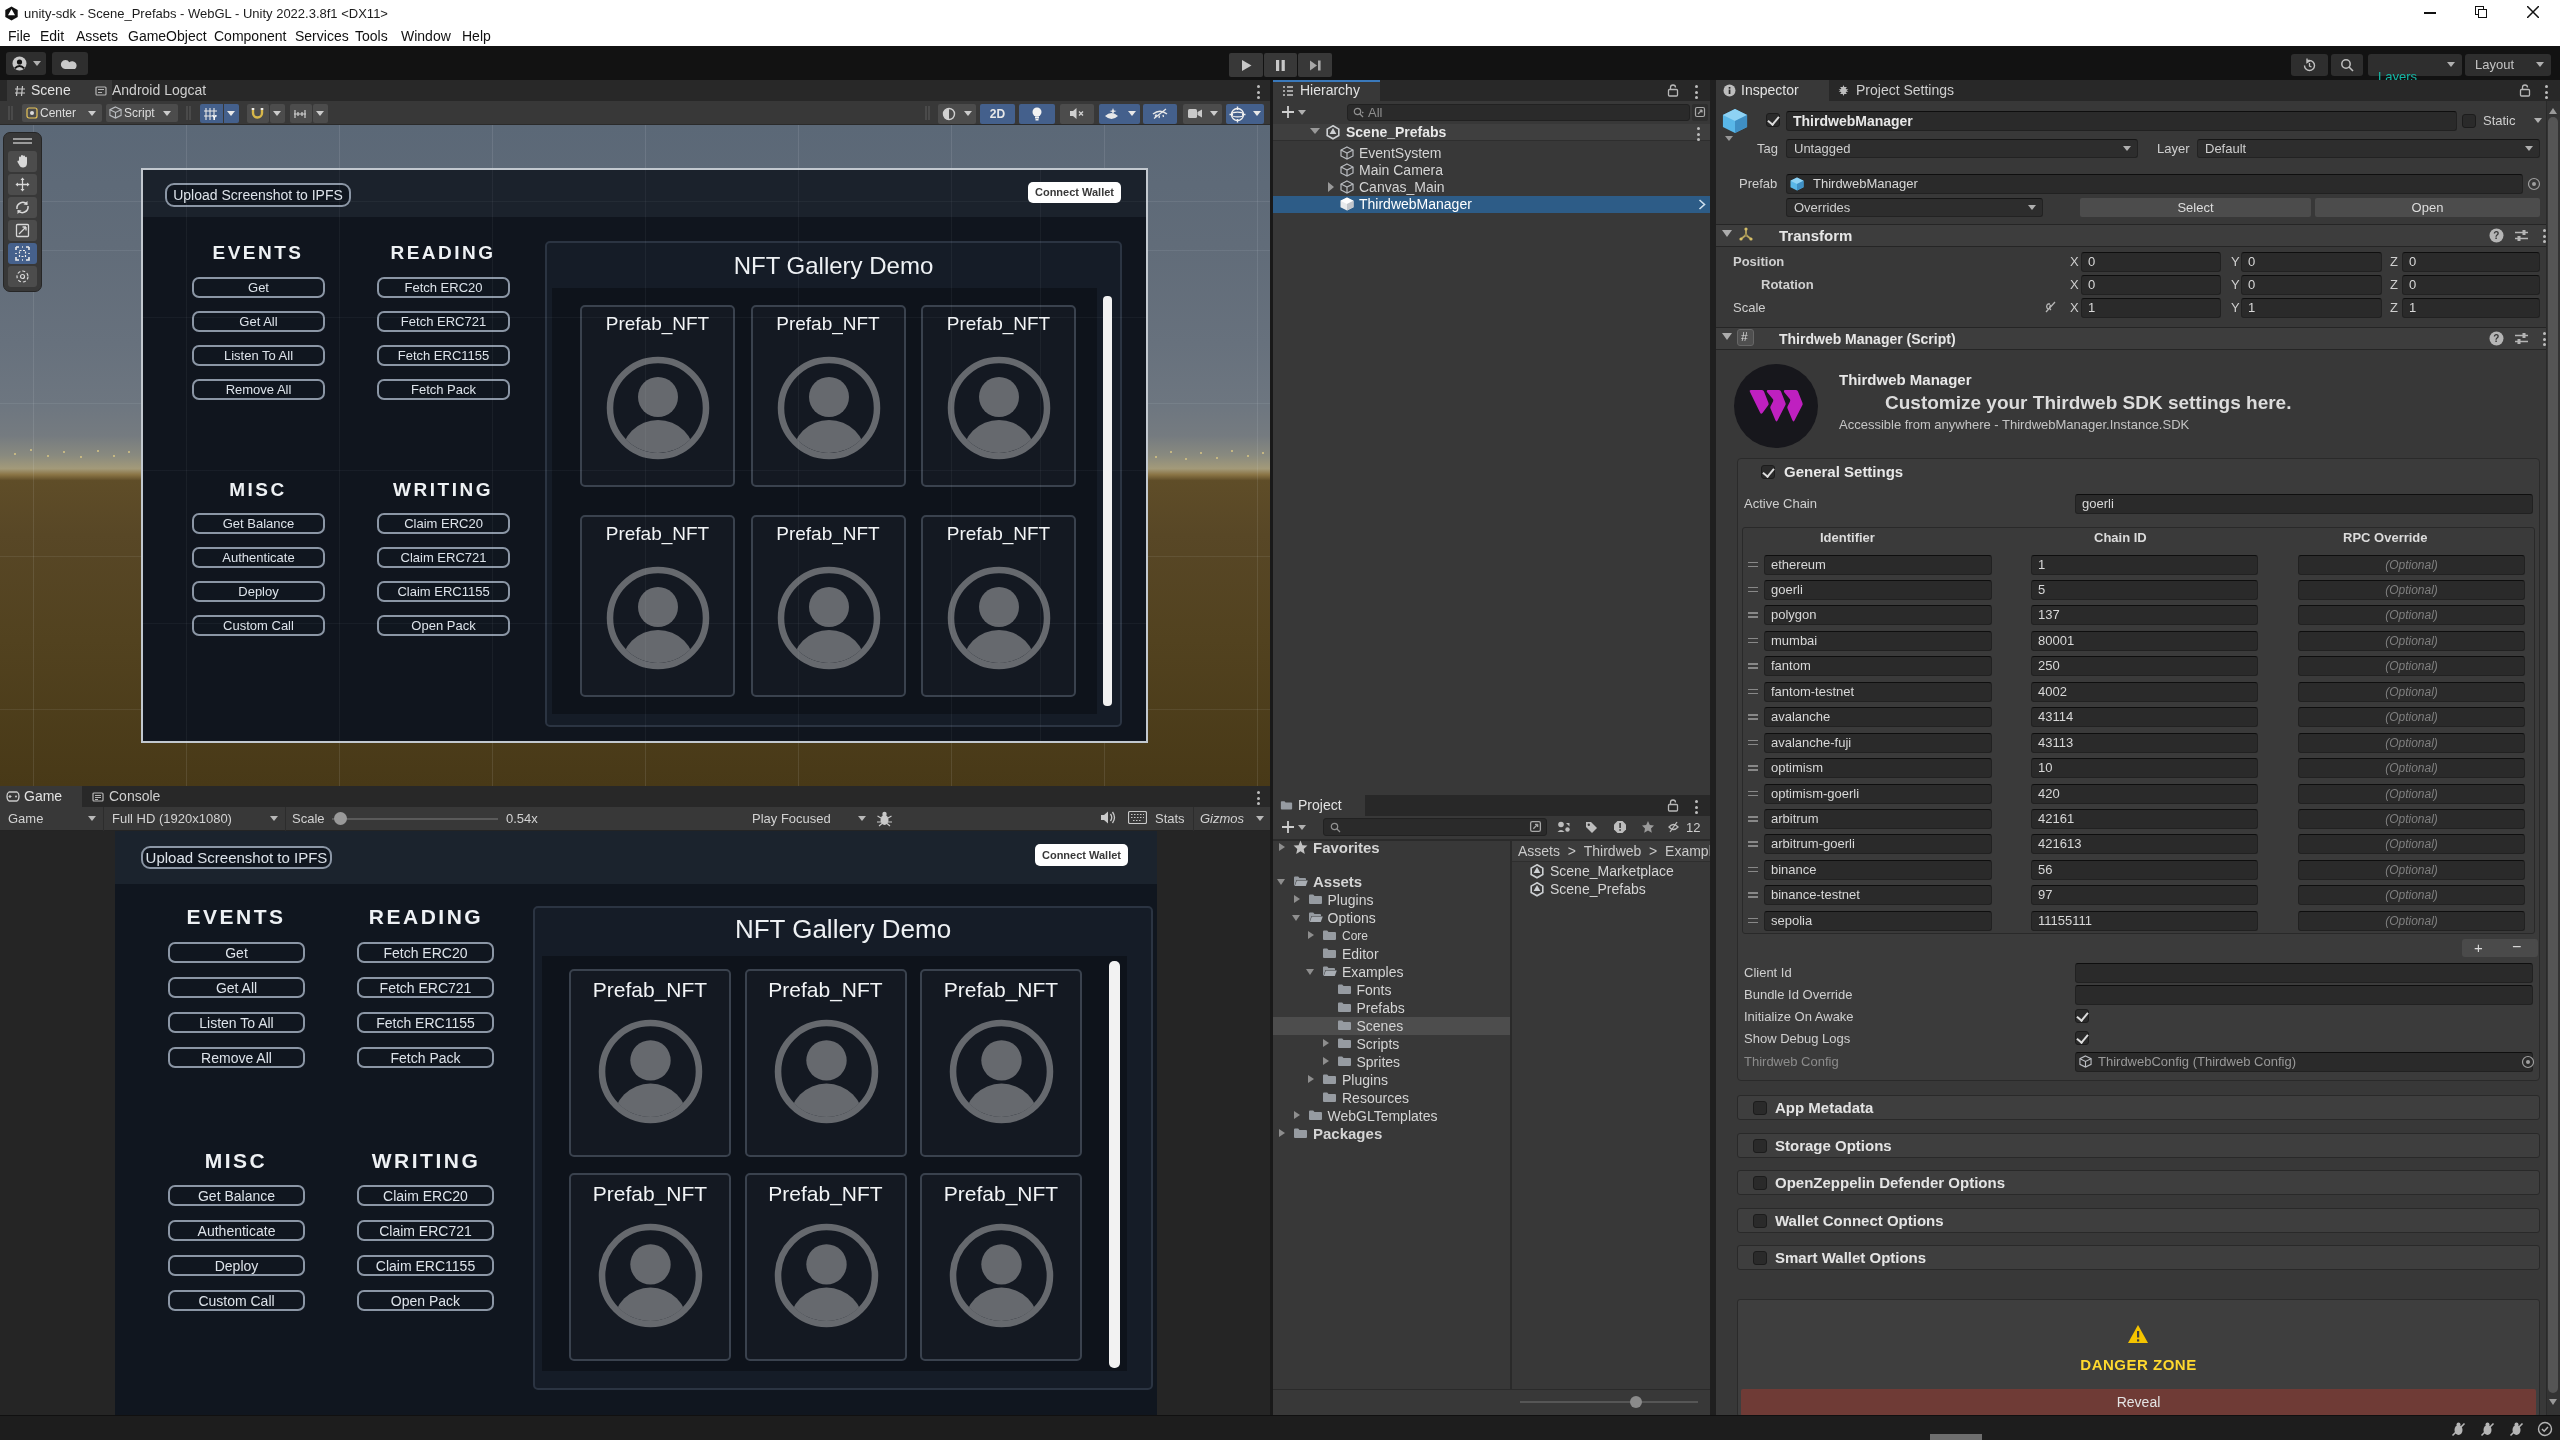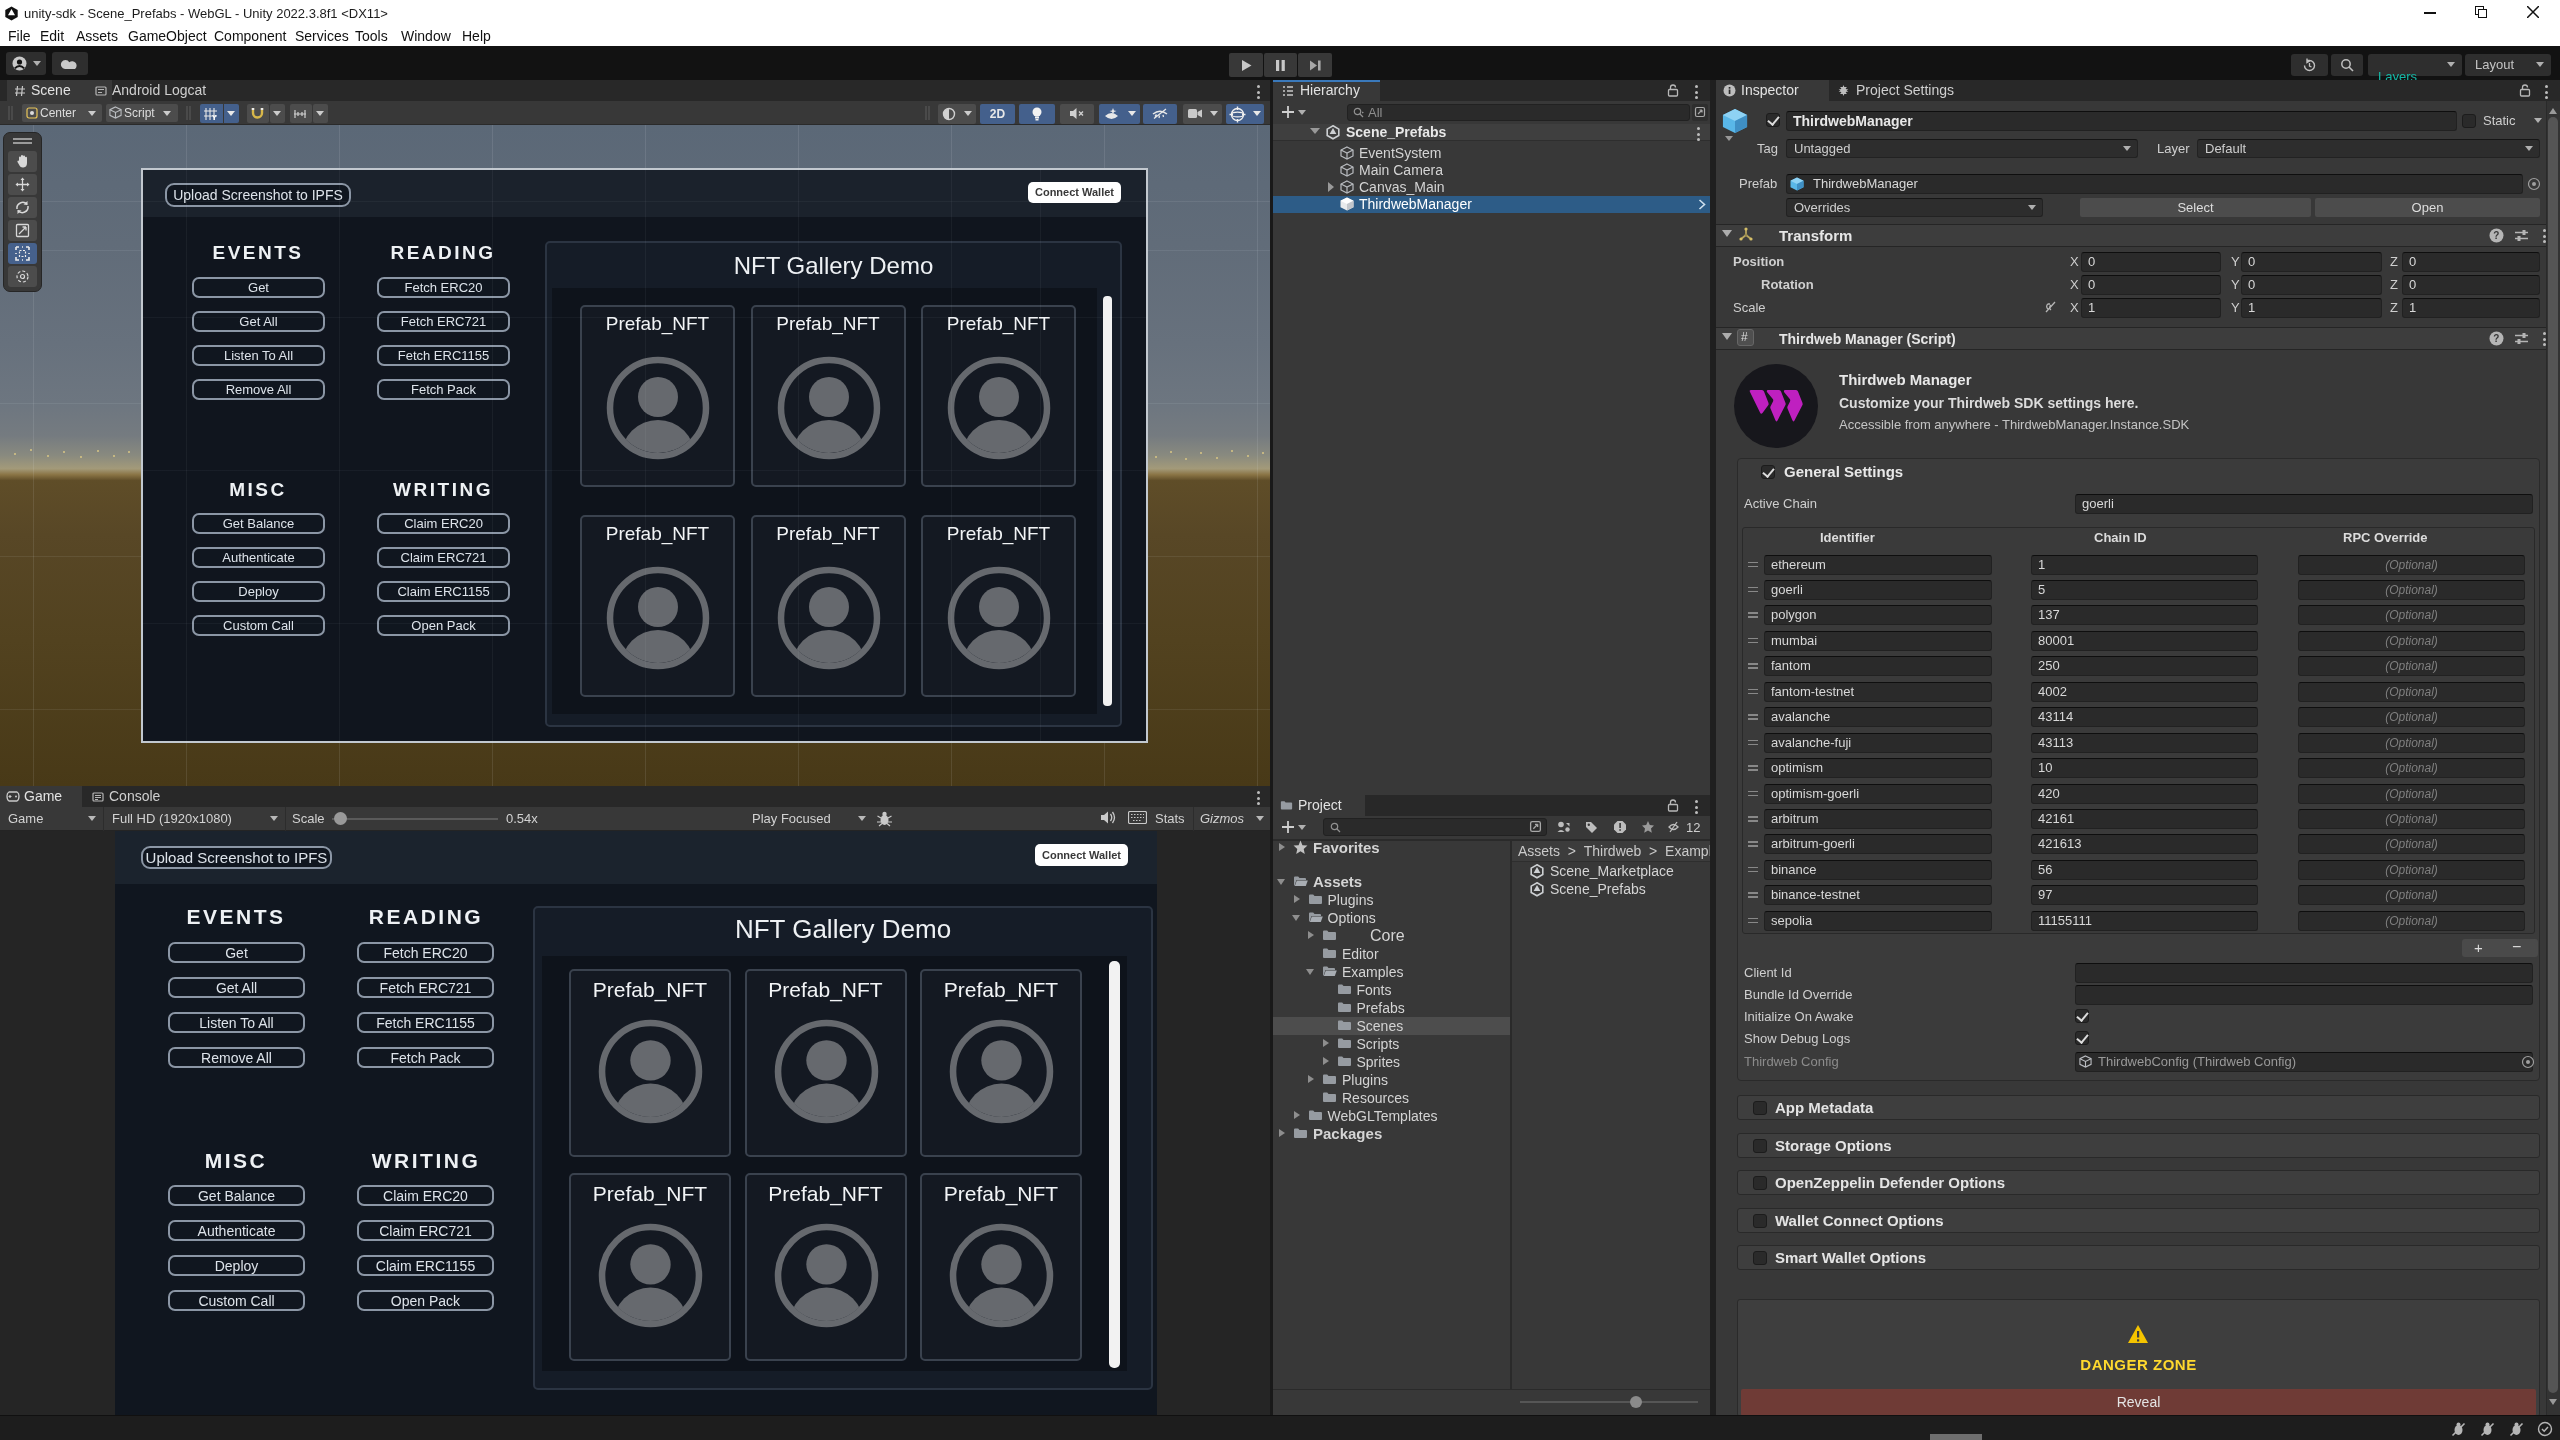"Customize your Thirdweb SDK settings" div.tx { font-size: 14px -> 19px; left: 1839px -> 1885px }
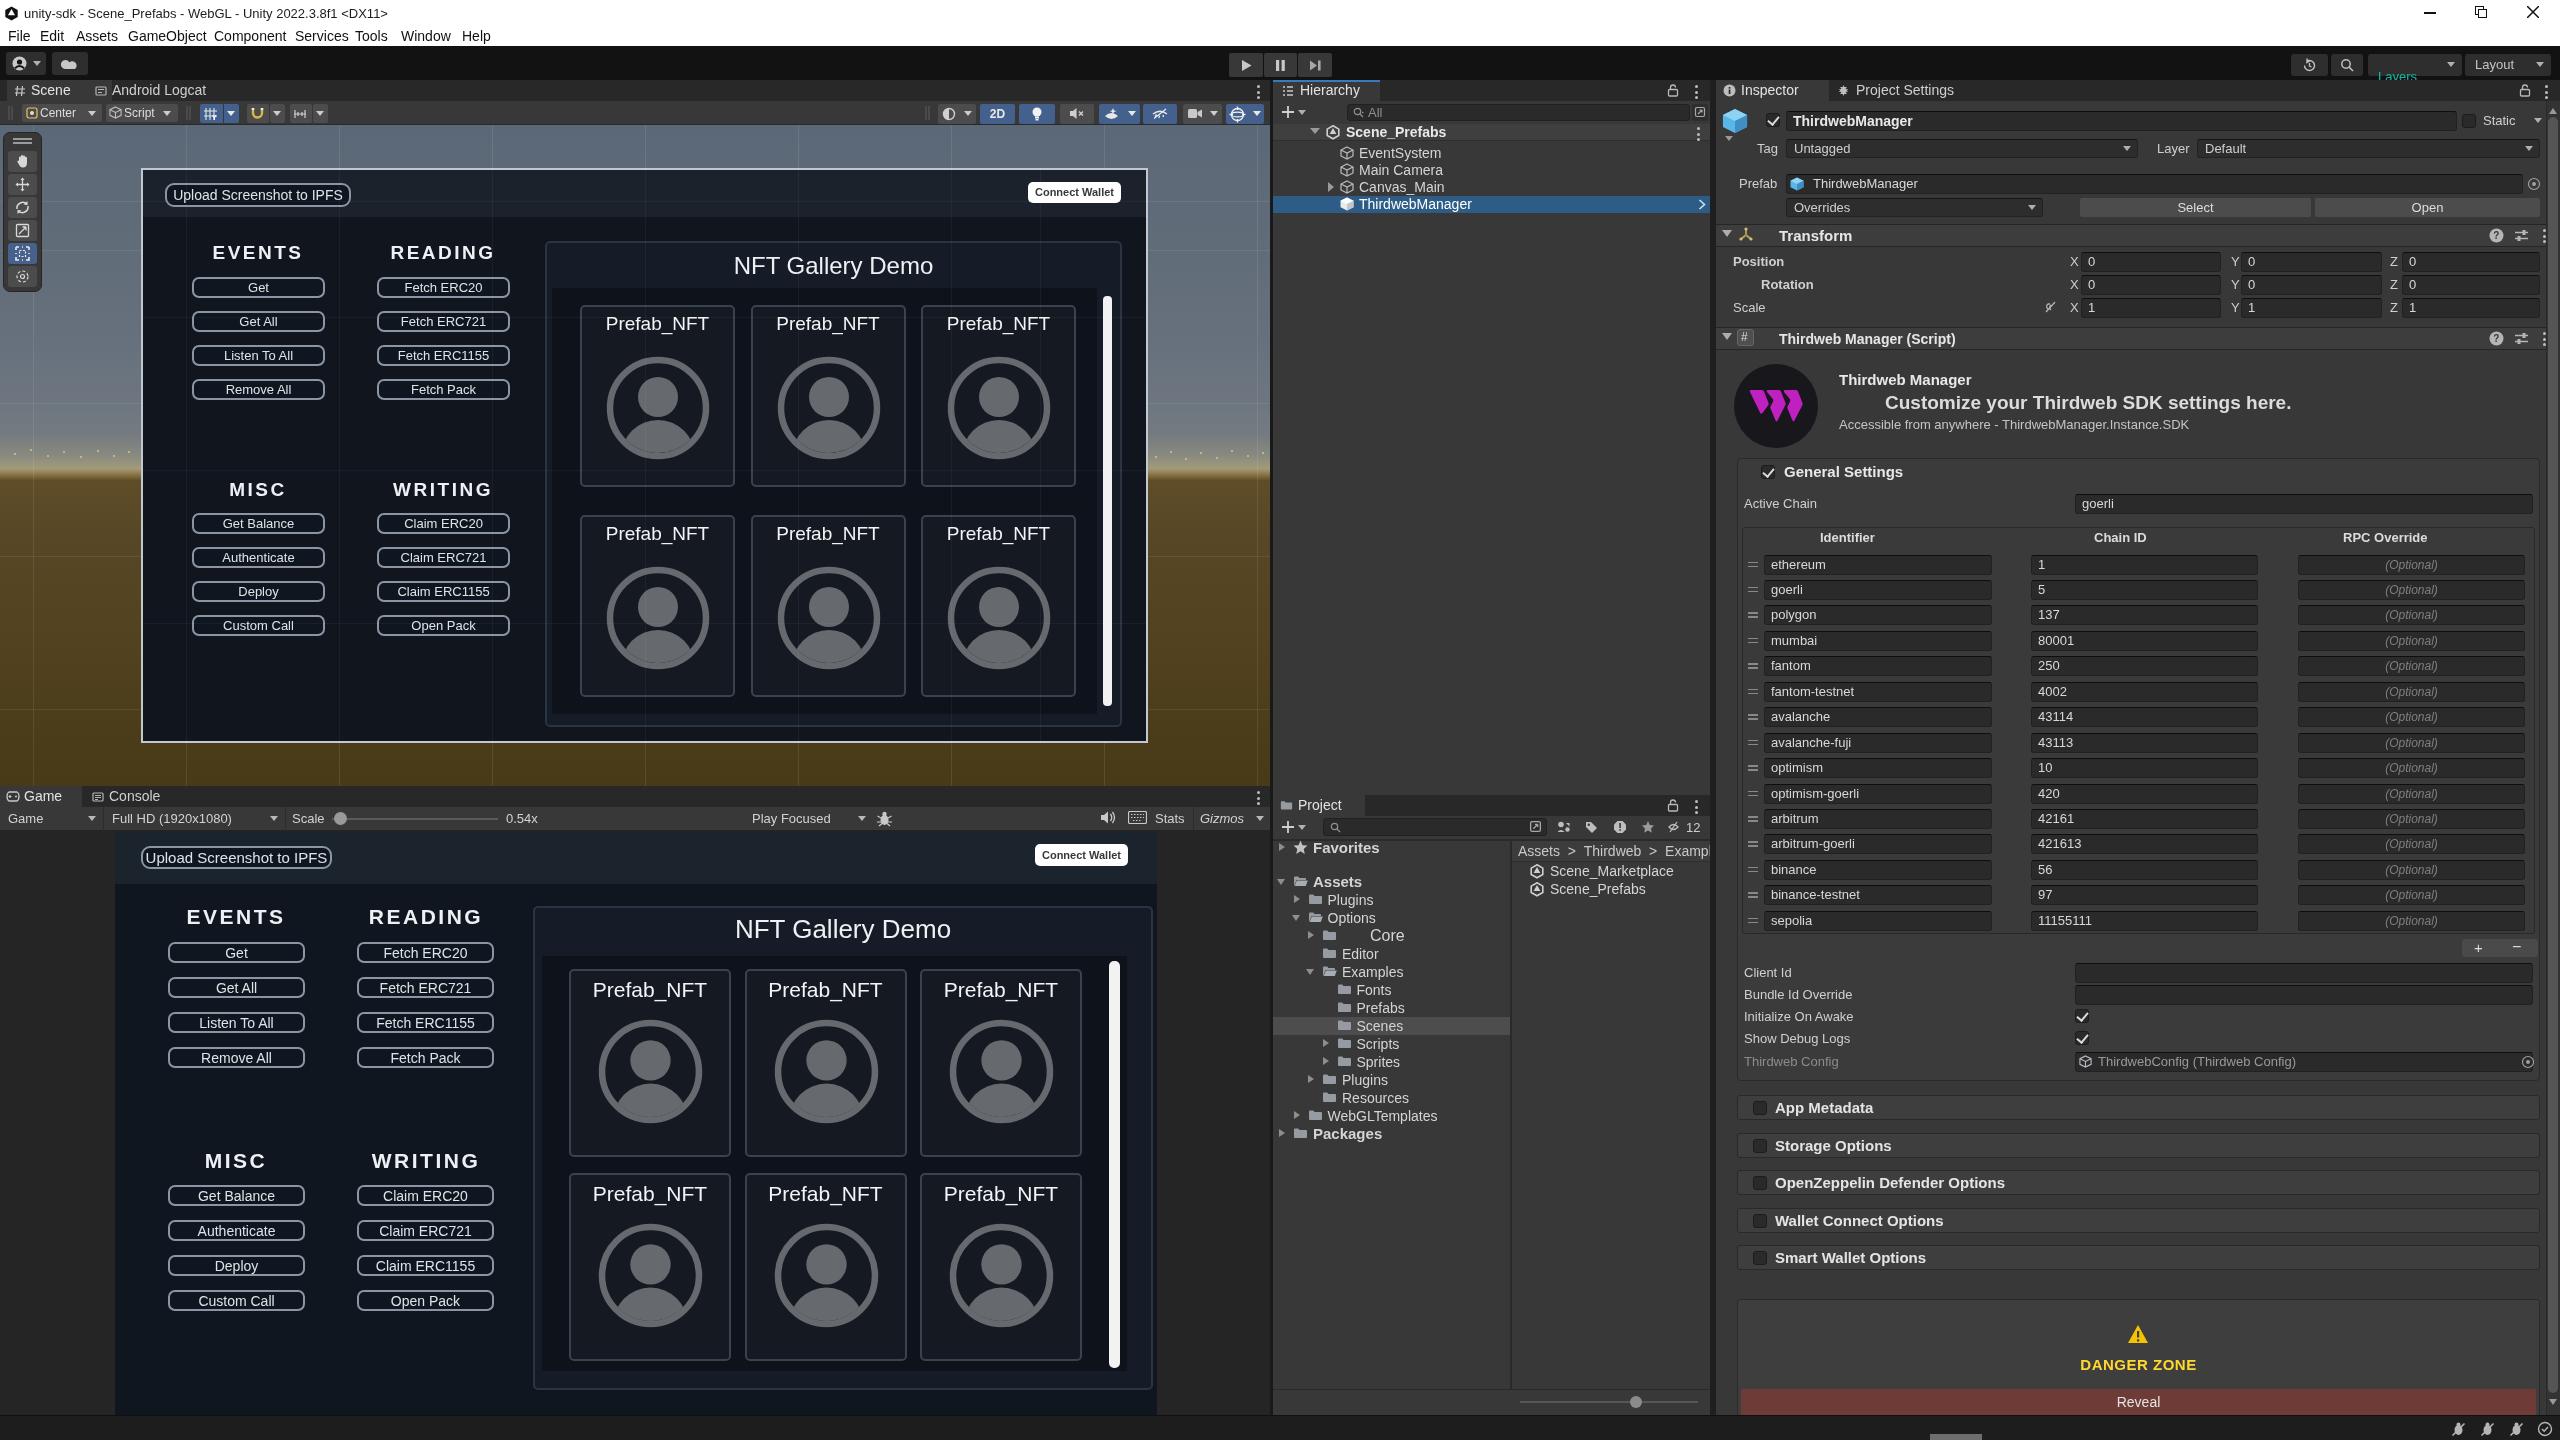"Core" div.treetx { font-size: 16px -> 12px; margin-left: 28px -> none }
